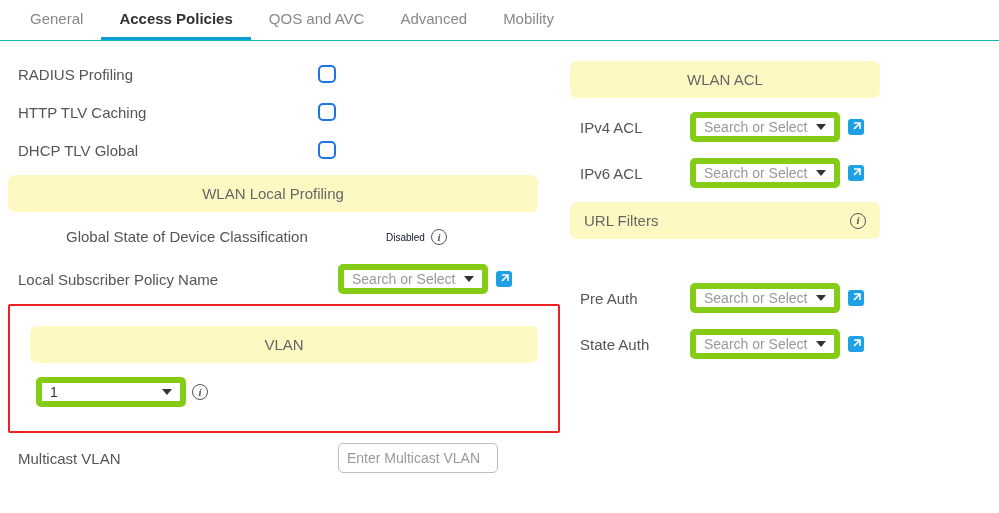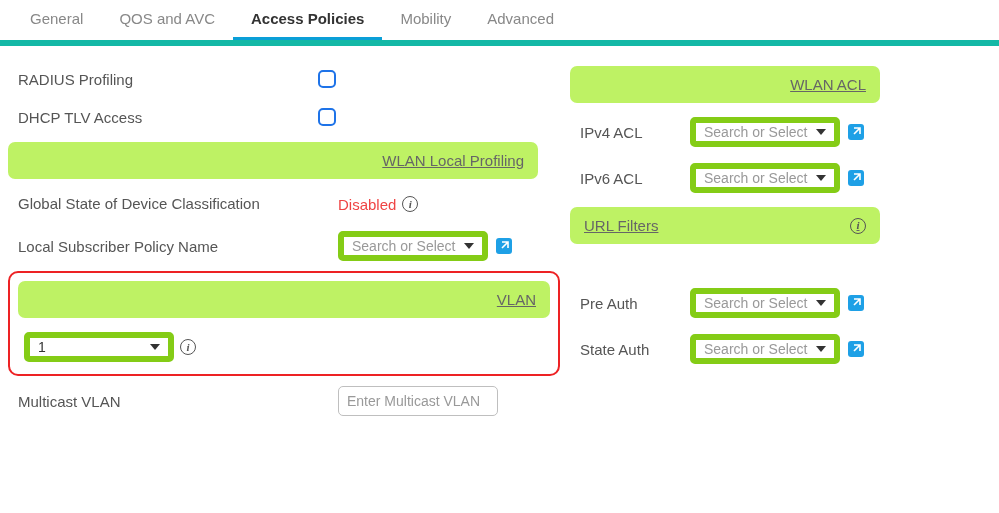"General" .tabs { border-bottom: 6px solid #14b8a6 -> 1px solid #14b8a6 }
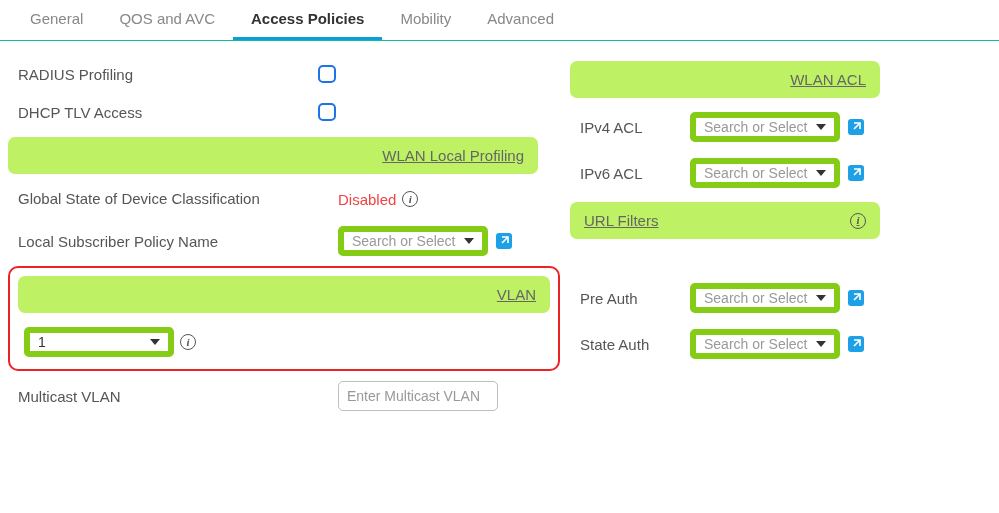"QOS and AVC" div.tab { order: before "Access Policies" -> after "Access Policies" }
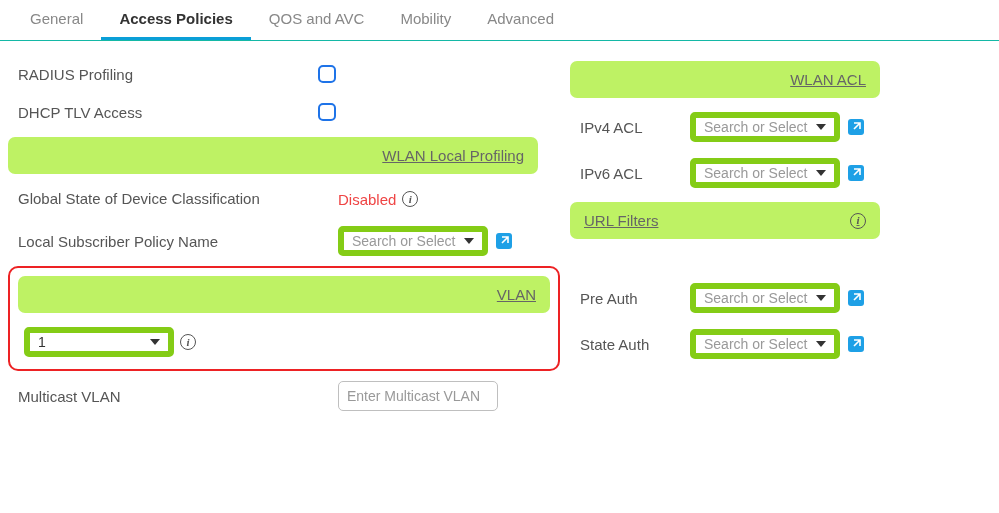"Mobility" div.tab { order: before "Advanced" -> after "Advanced" }
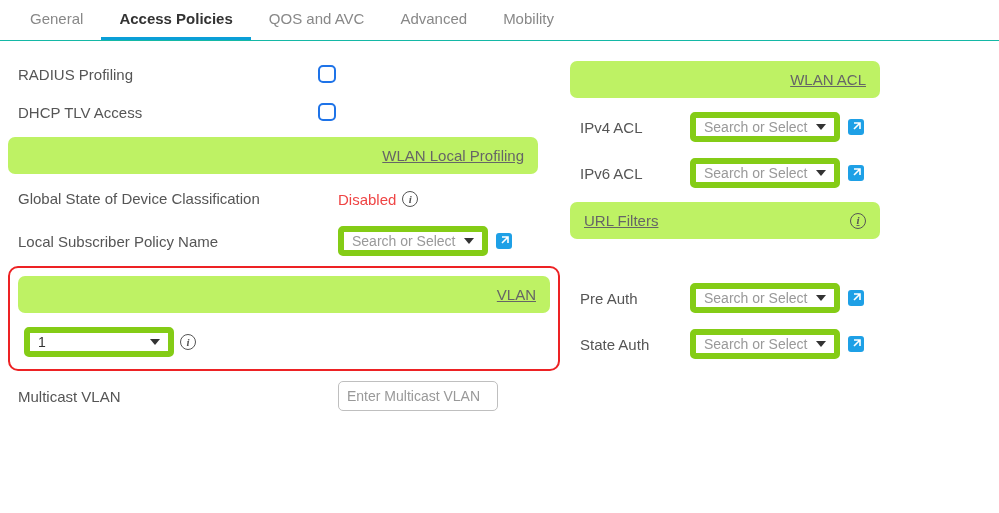"WLAN ACL" .section-header { background: #bef264 -> #fef9c3; justify-content: flex-end -> center; text-decoration: underline -> none }
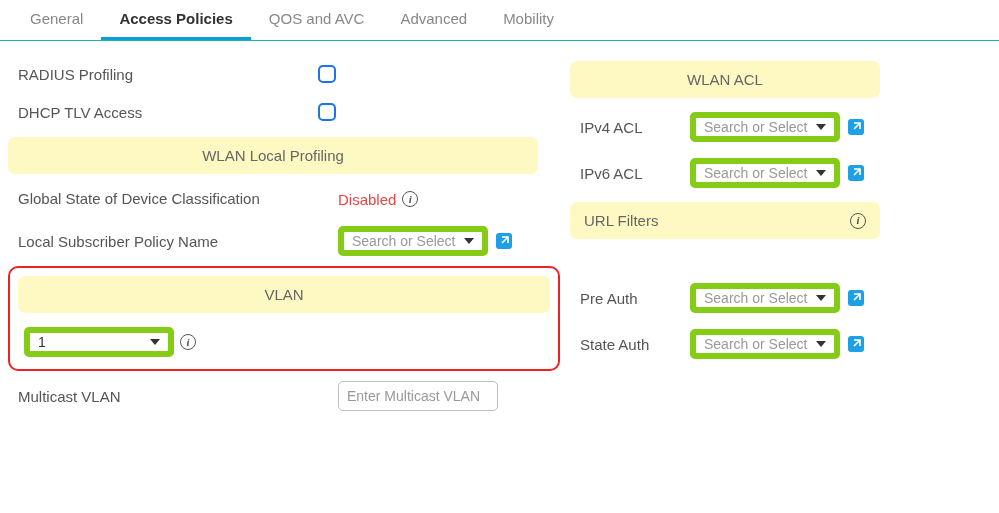"HTTP TLV Caching" div.form-row { html: none -> <div> <div>HTTP TLV Caching</div> <div> <span></span> </div> </div> }
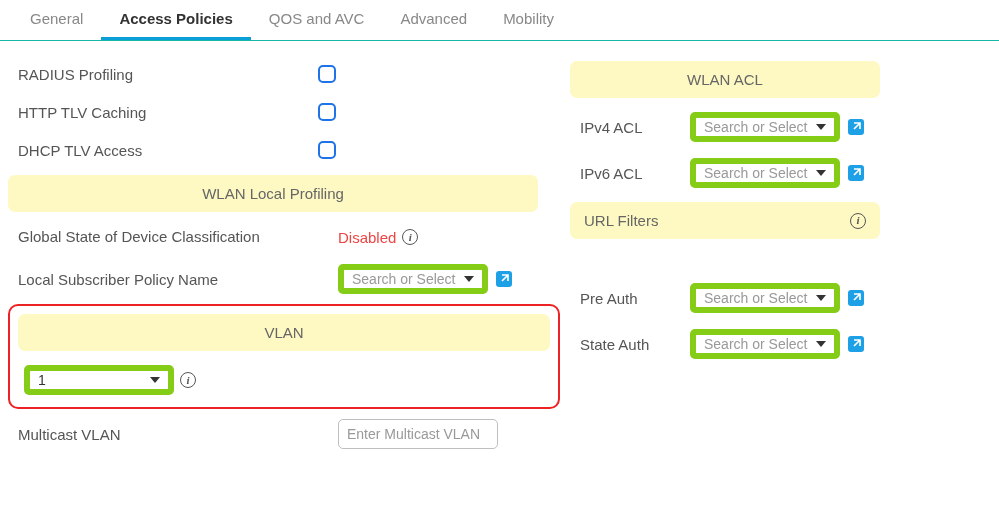"DHCP TLV Access" div.label { text: Access -> Global }
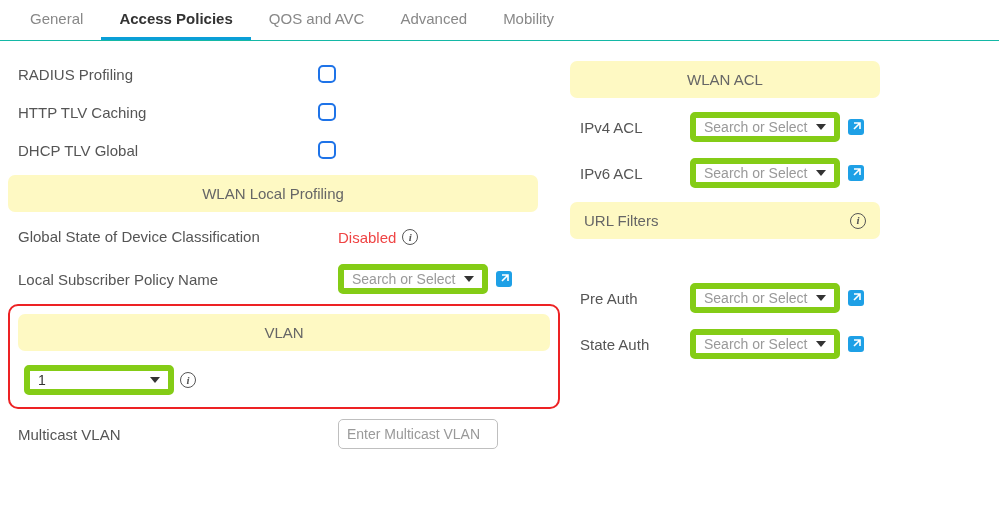"Global State of Device Classification" div.label { margin-left: none -> 48px }
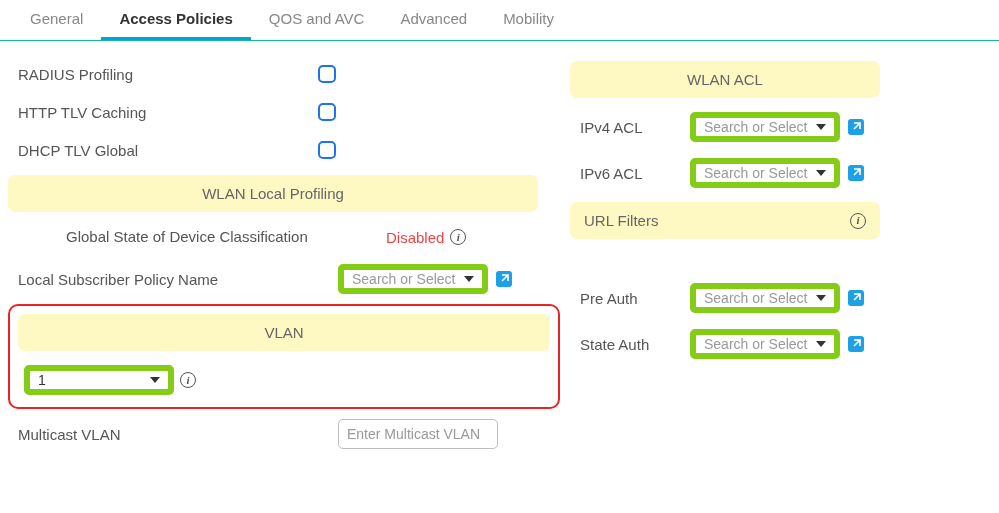"Disabled" .status-disabled { color: #ef4444 -> #0f172a; font-size: 15px -> 10px }
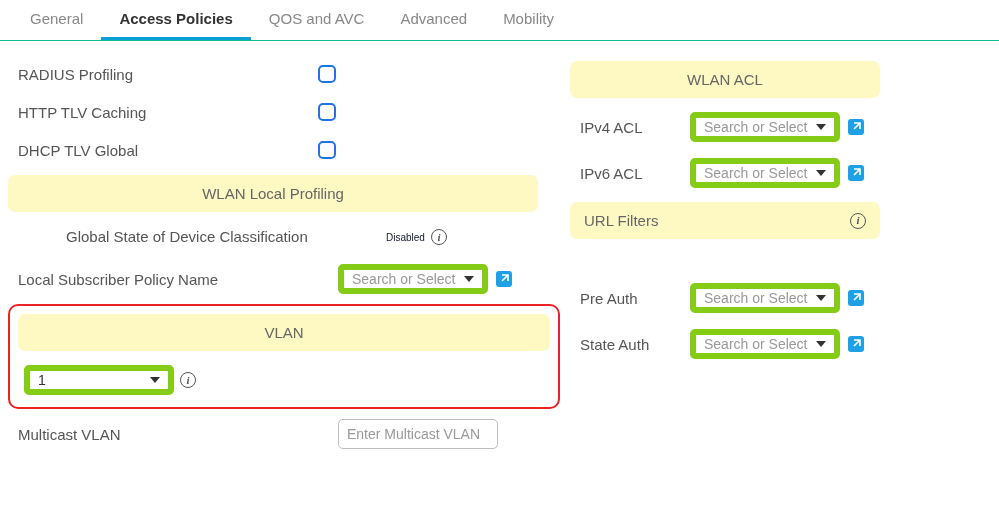"VLAN" .highlight-box { border-radius: 10px -> 2px; padding: 4px -> 16px }
